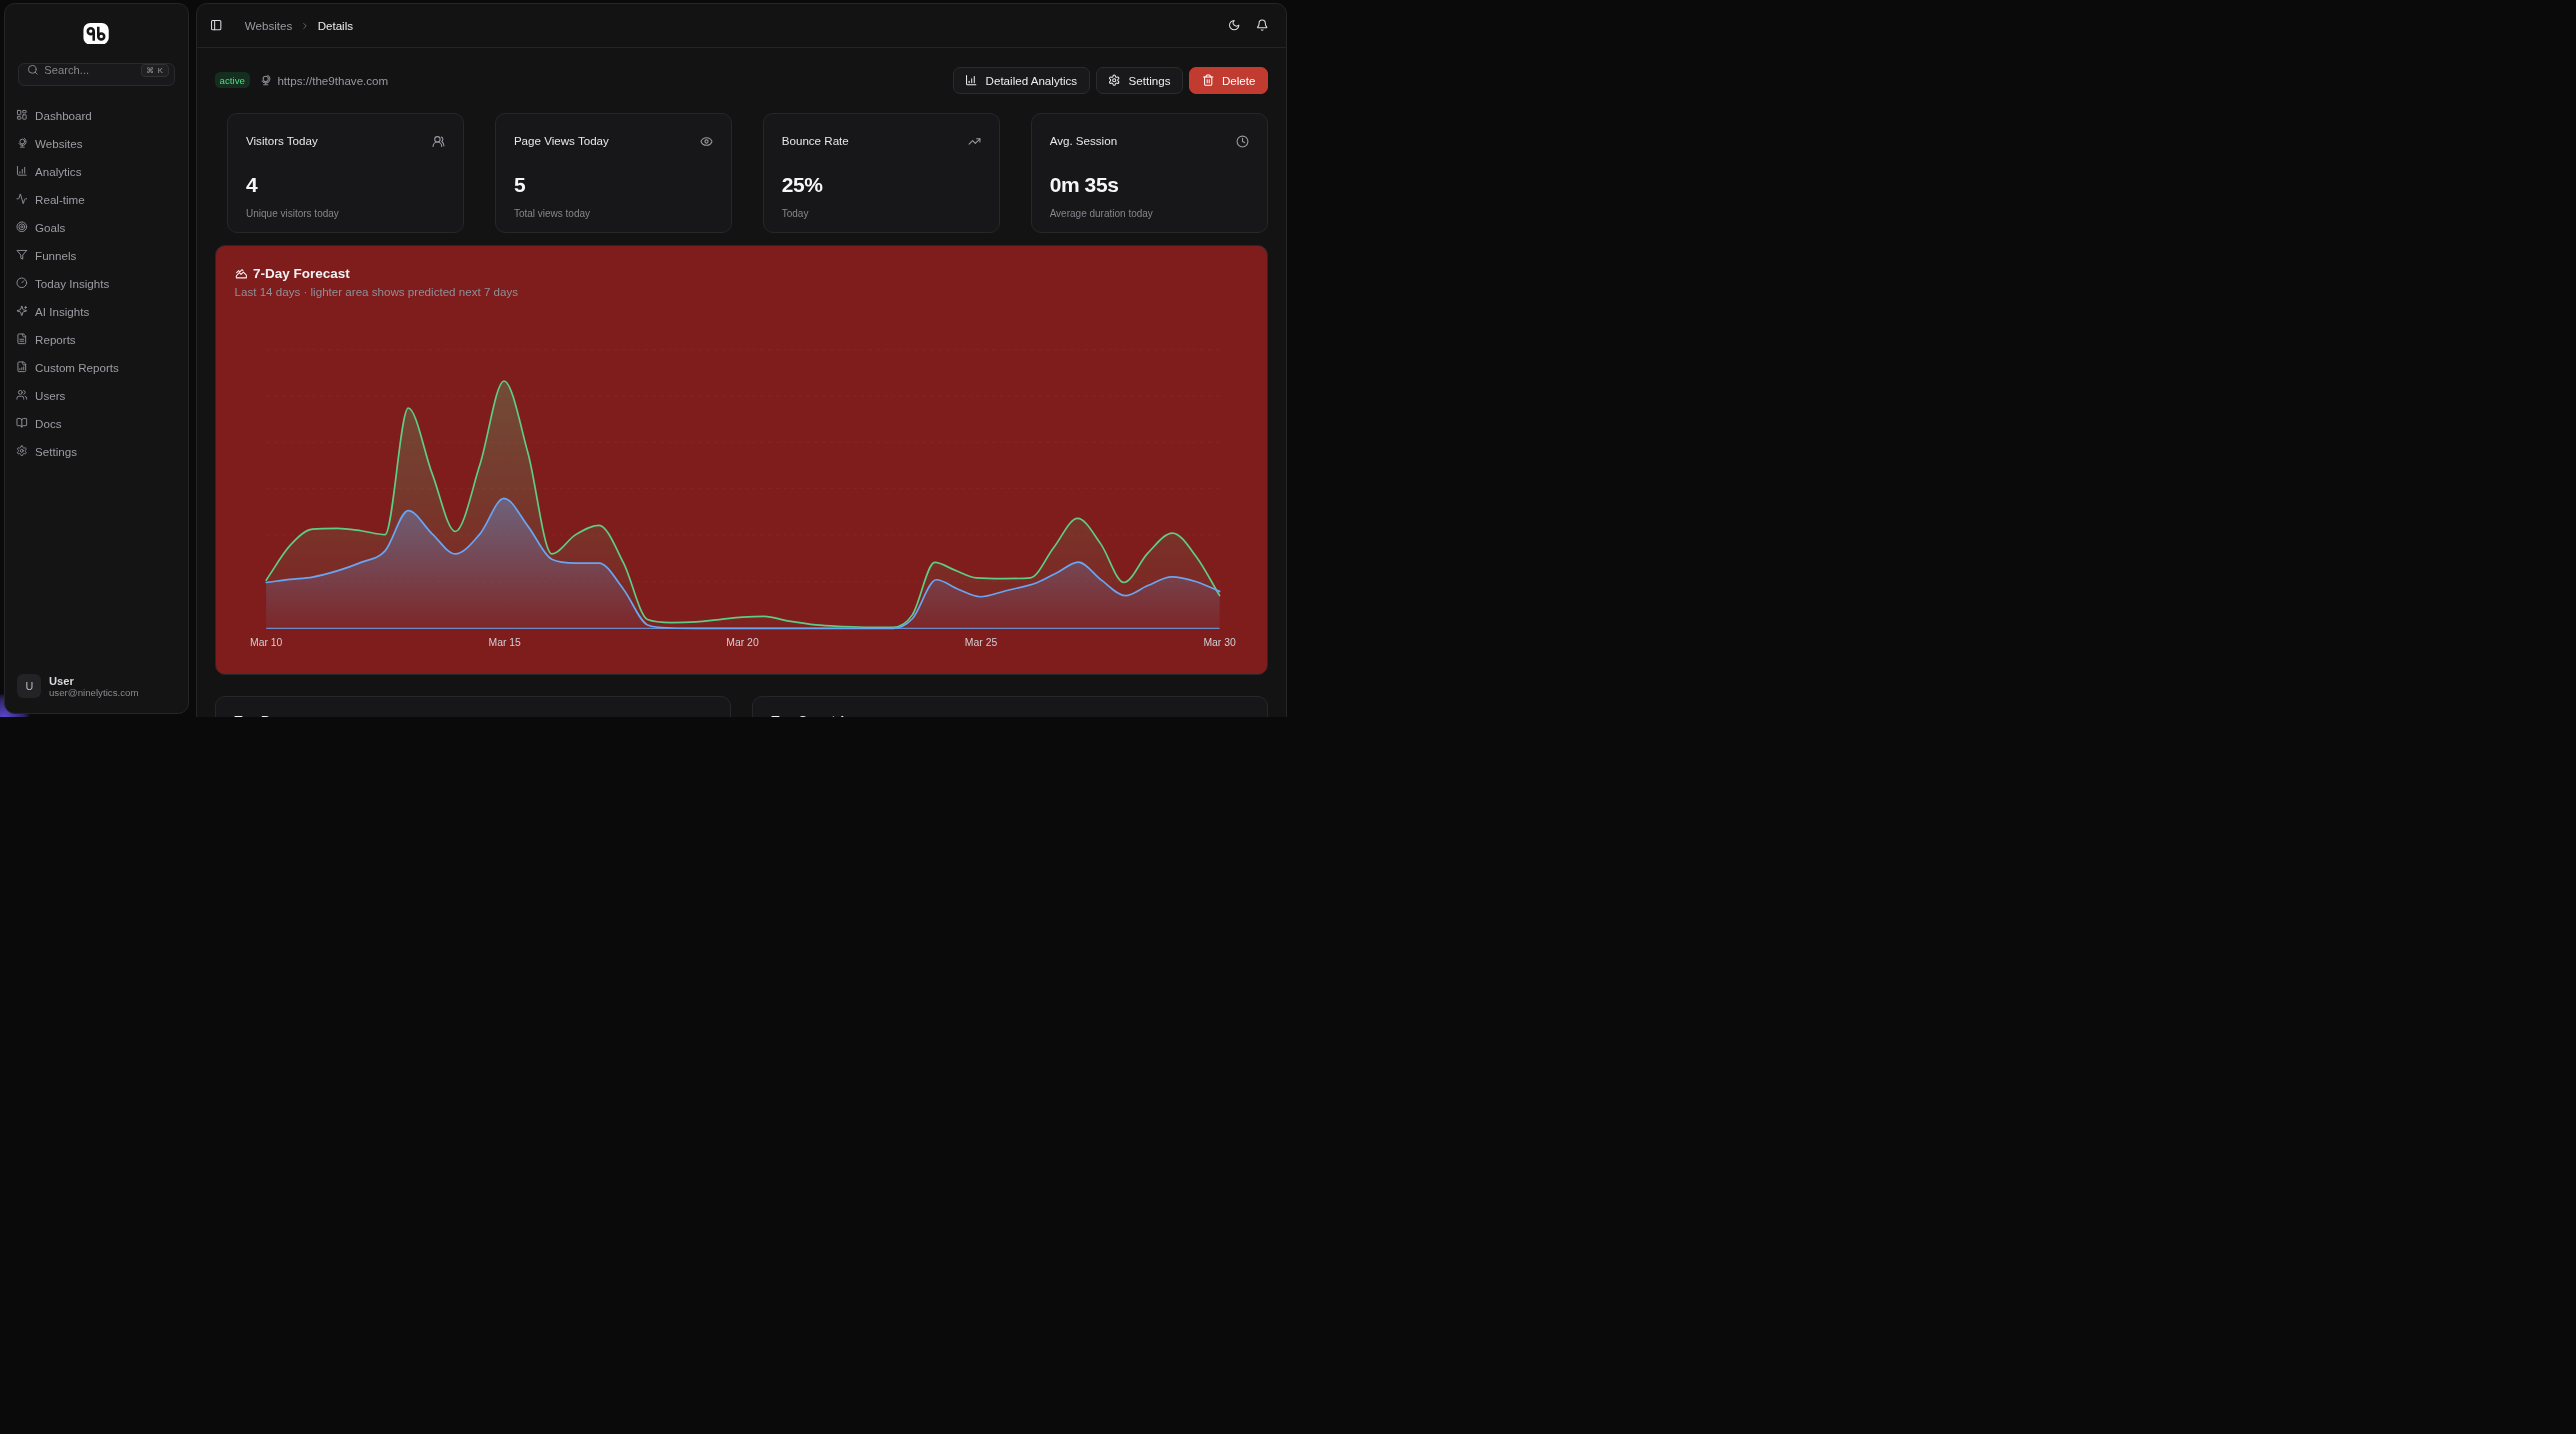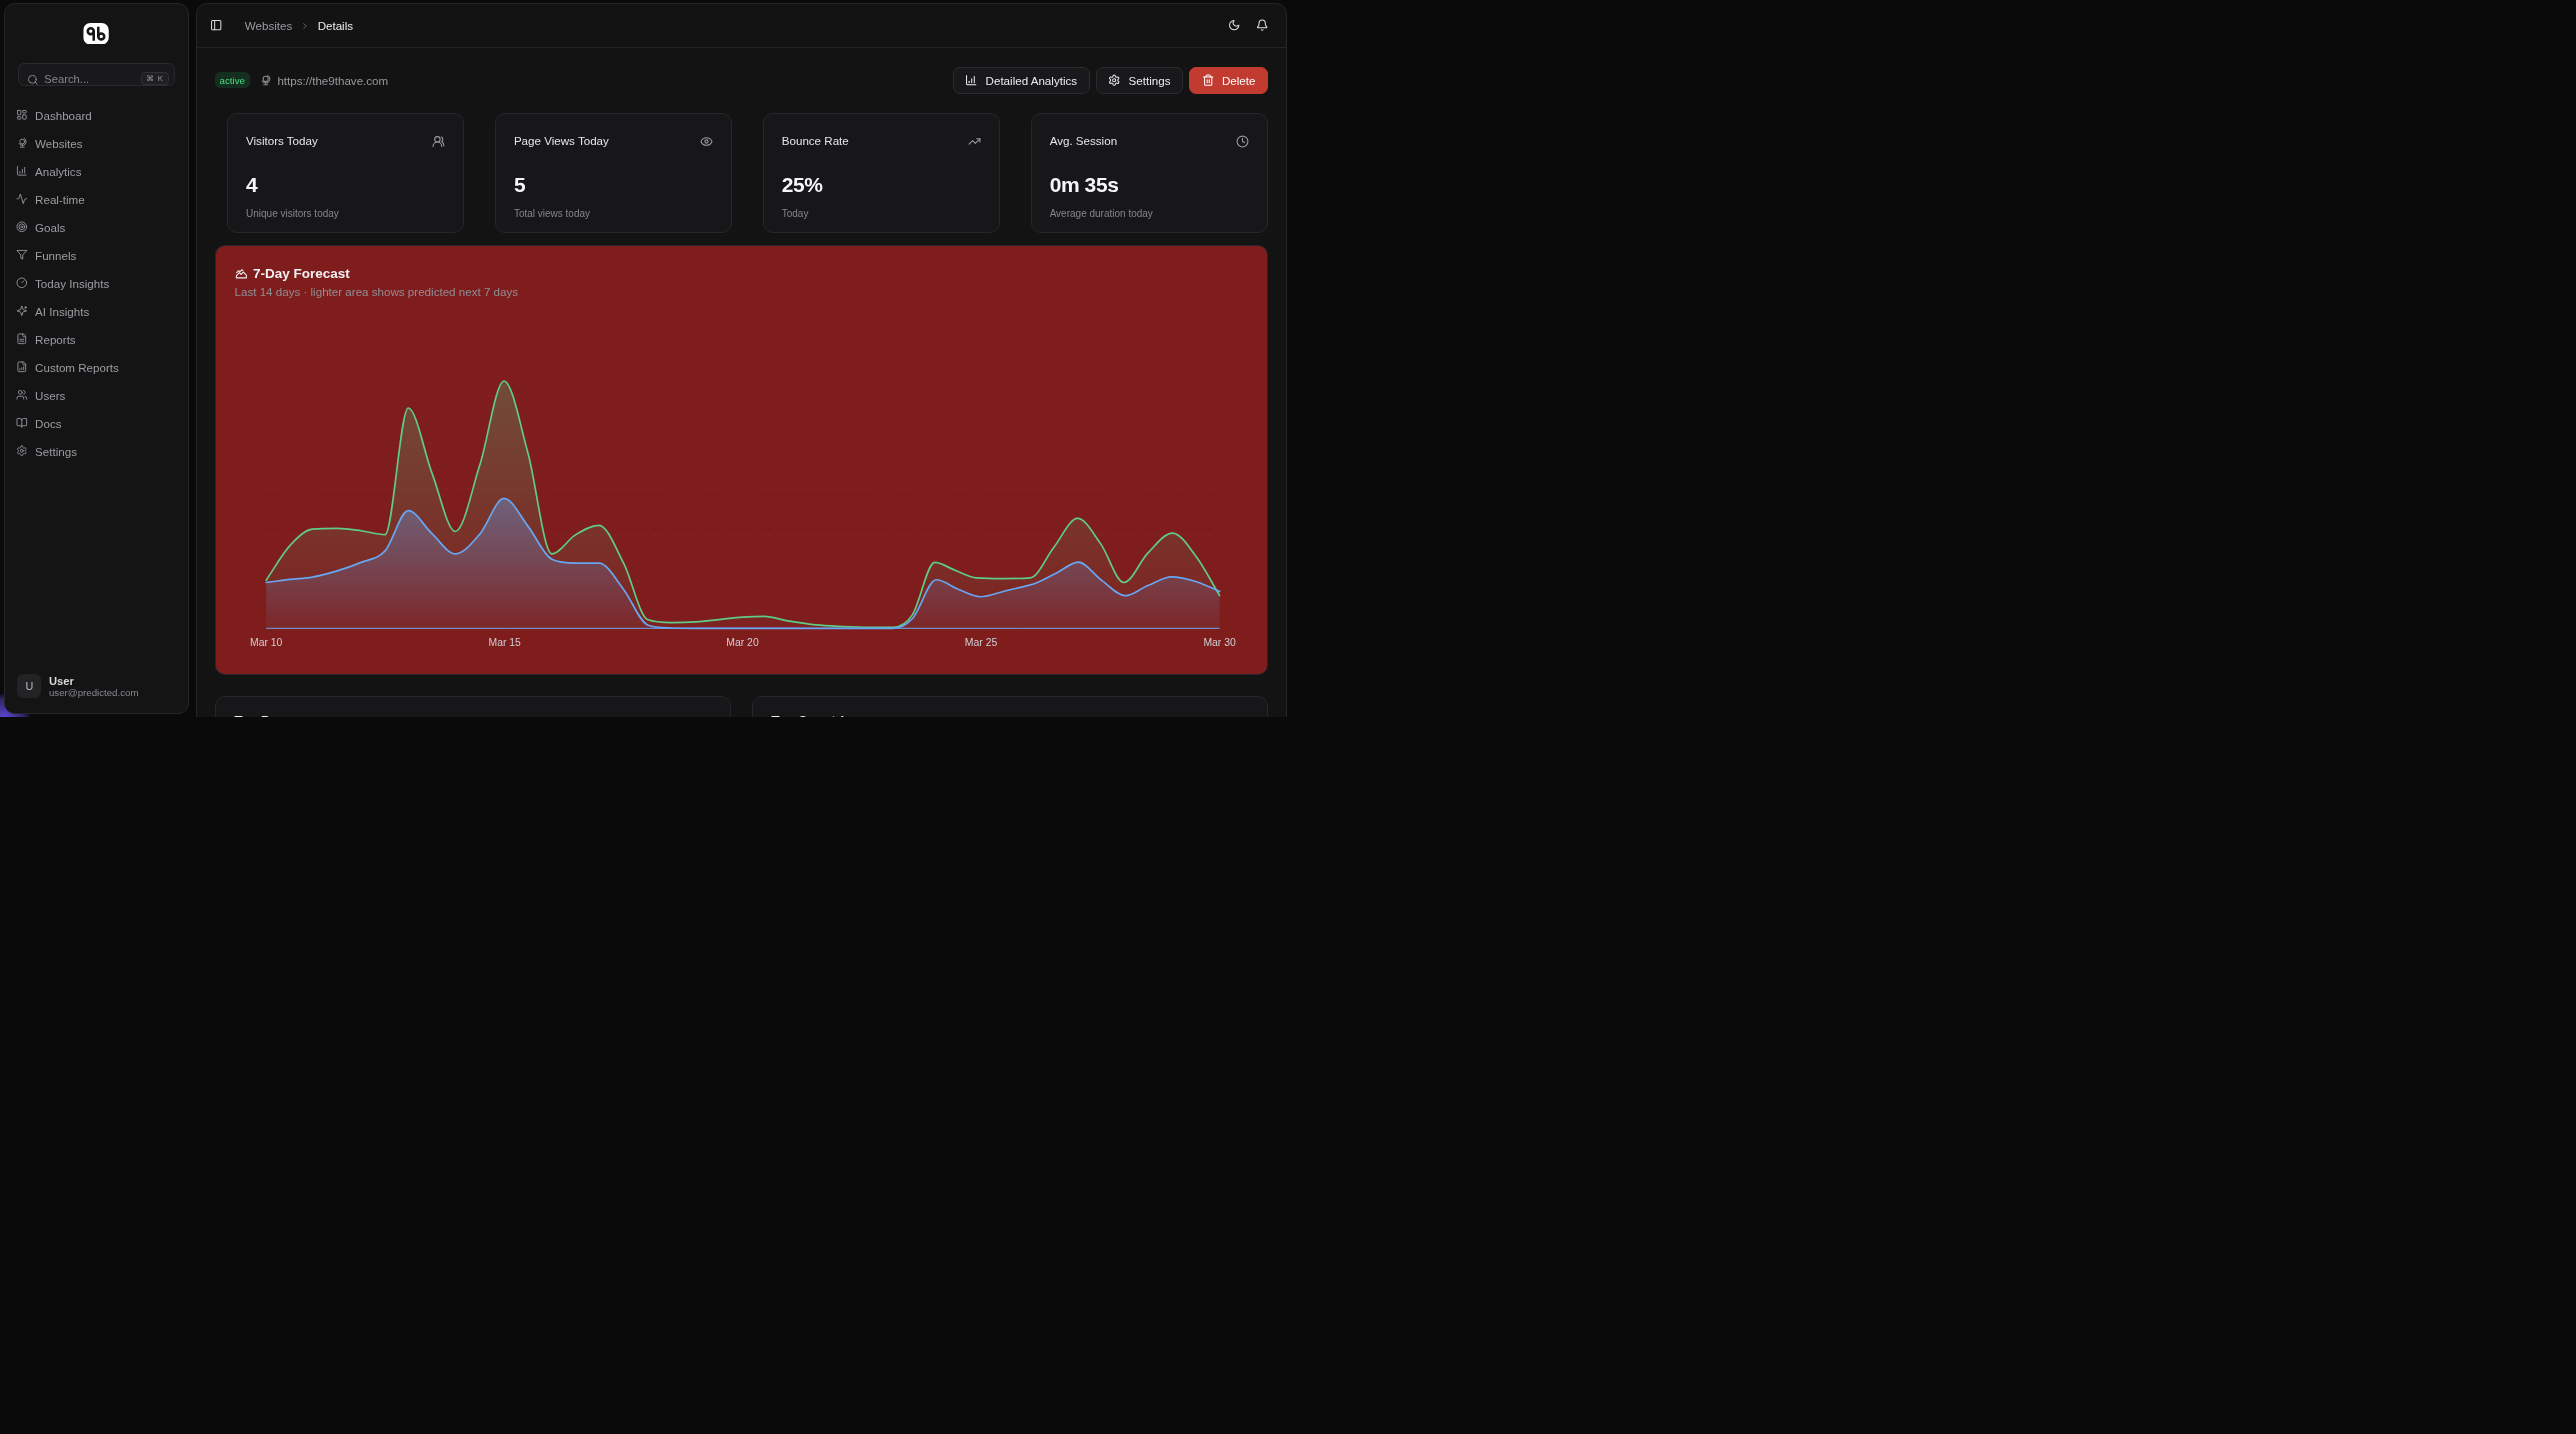"Search..." .search { align-items: flex-end -> flex-start }
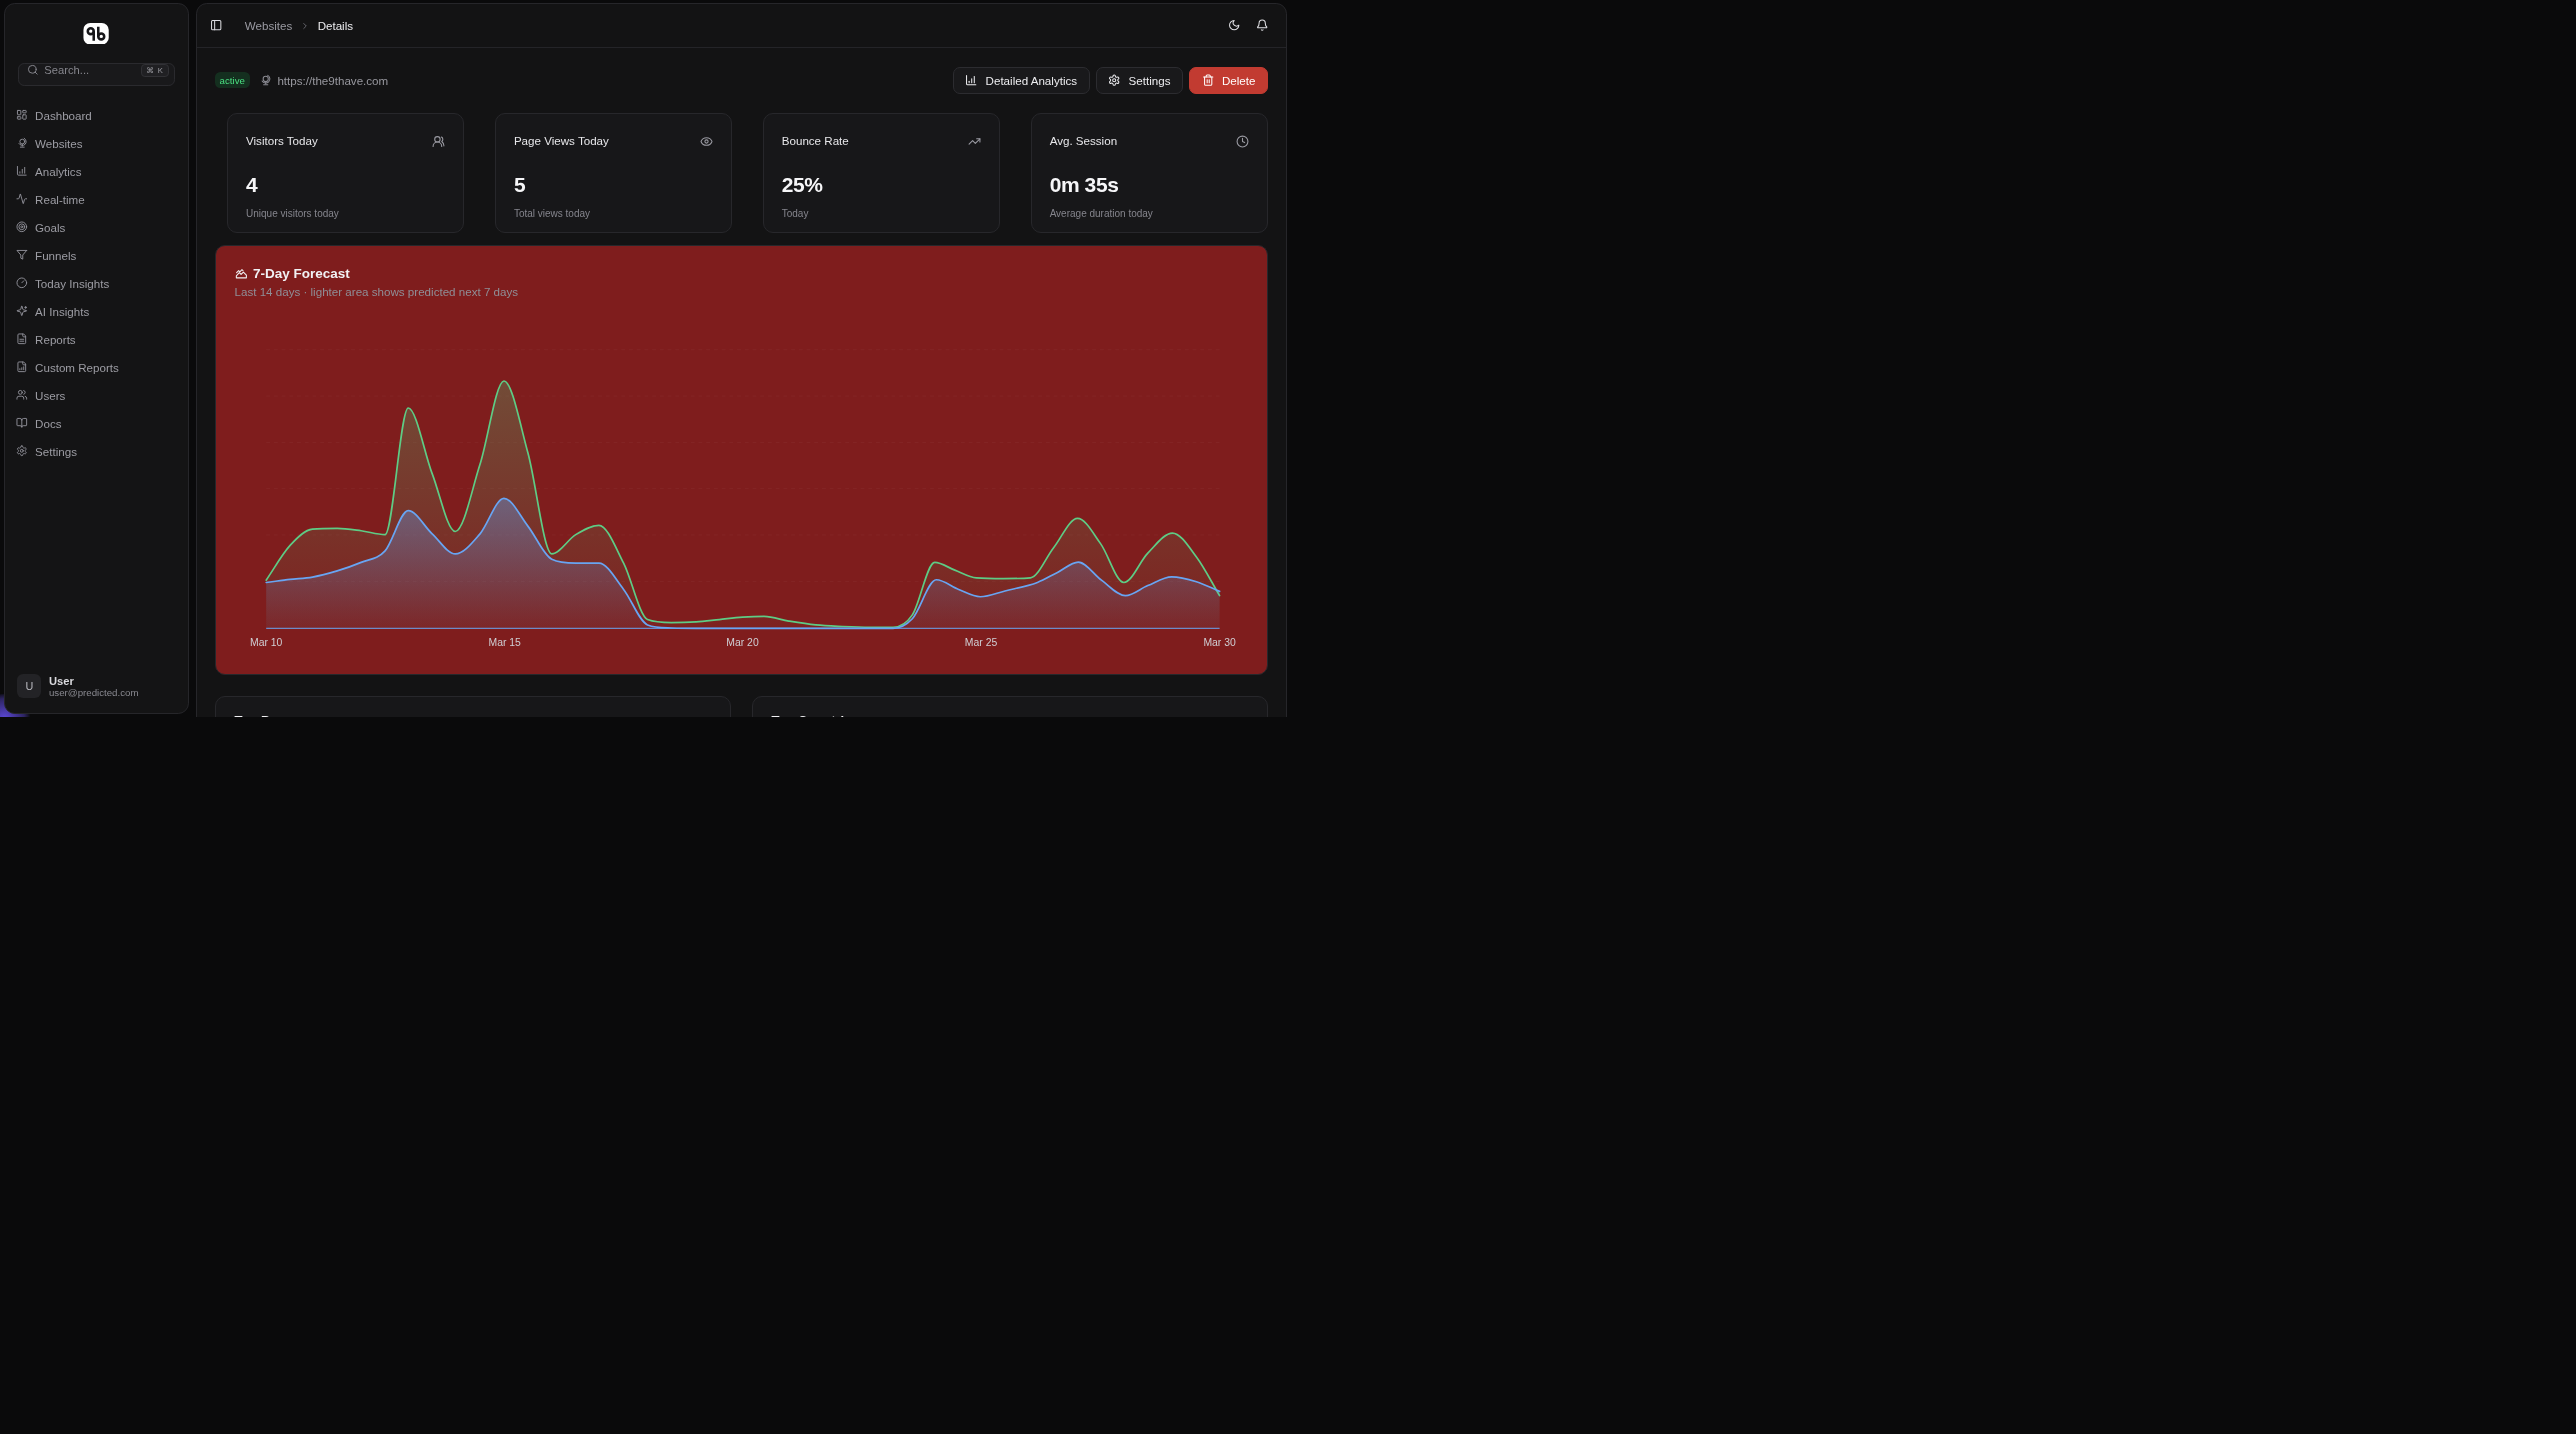"user@predicted.com" div.umail { text: user@predicted.com -> user@ninelytics.com }
